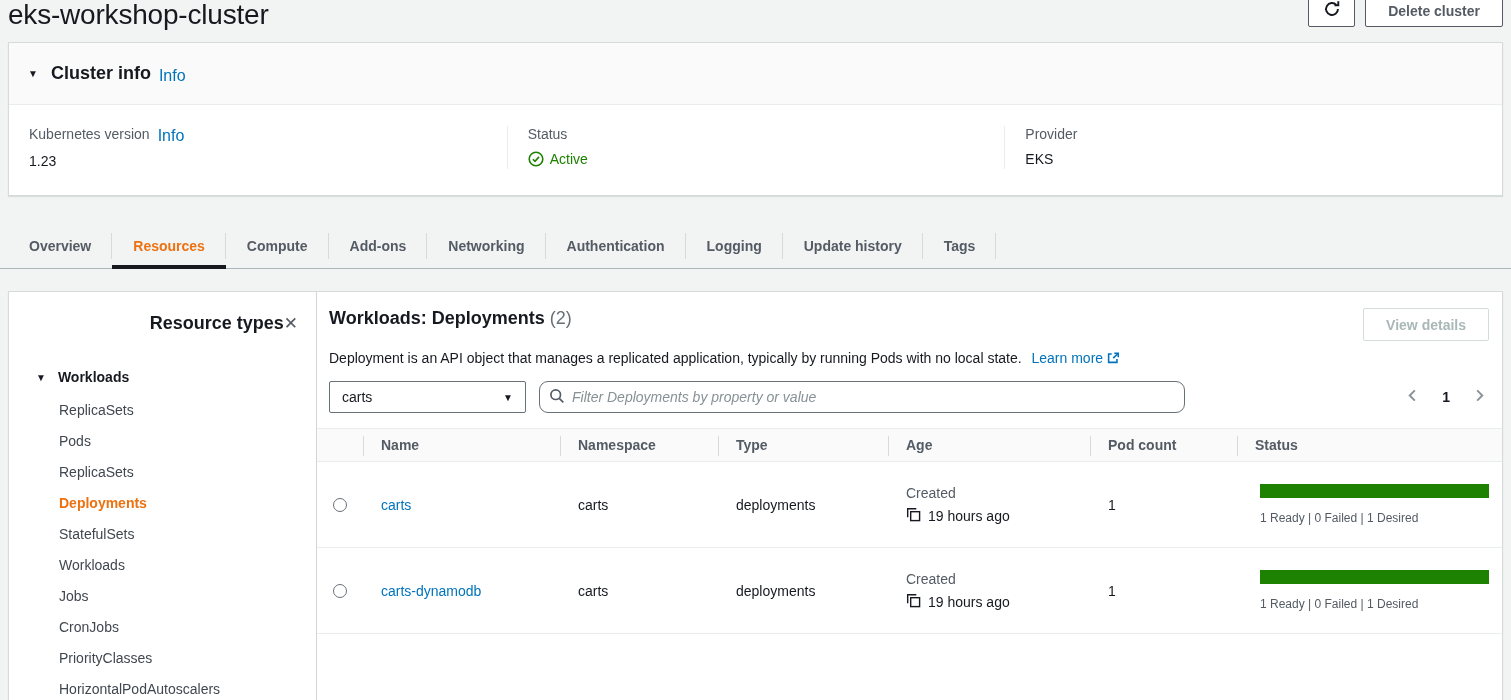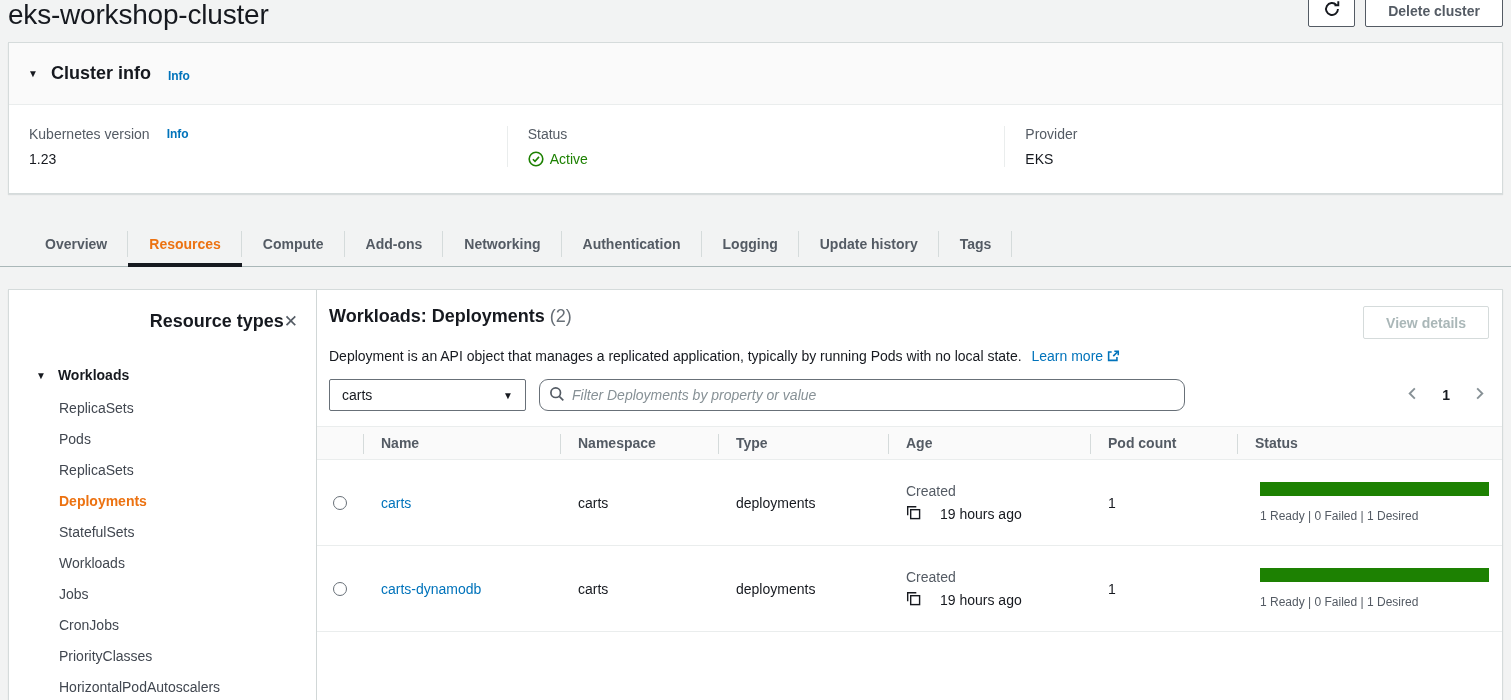"Info" .info-link { font-size: 12px -> 16px; font-weight: bold -> normal; margin-left: 17px -> 8px }
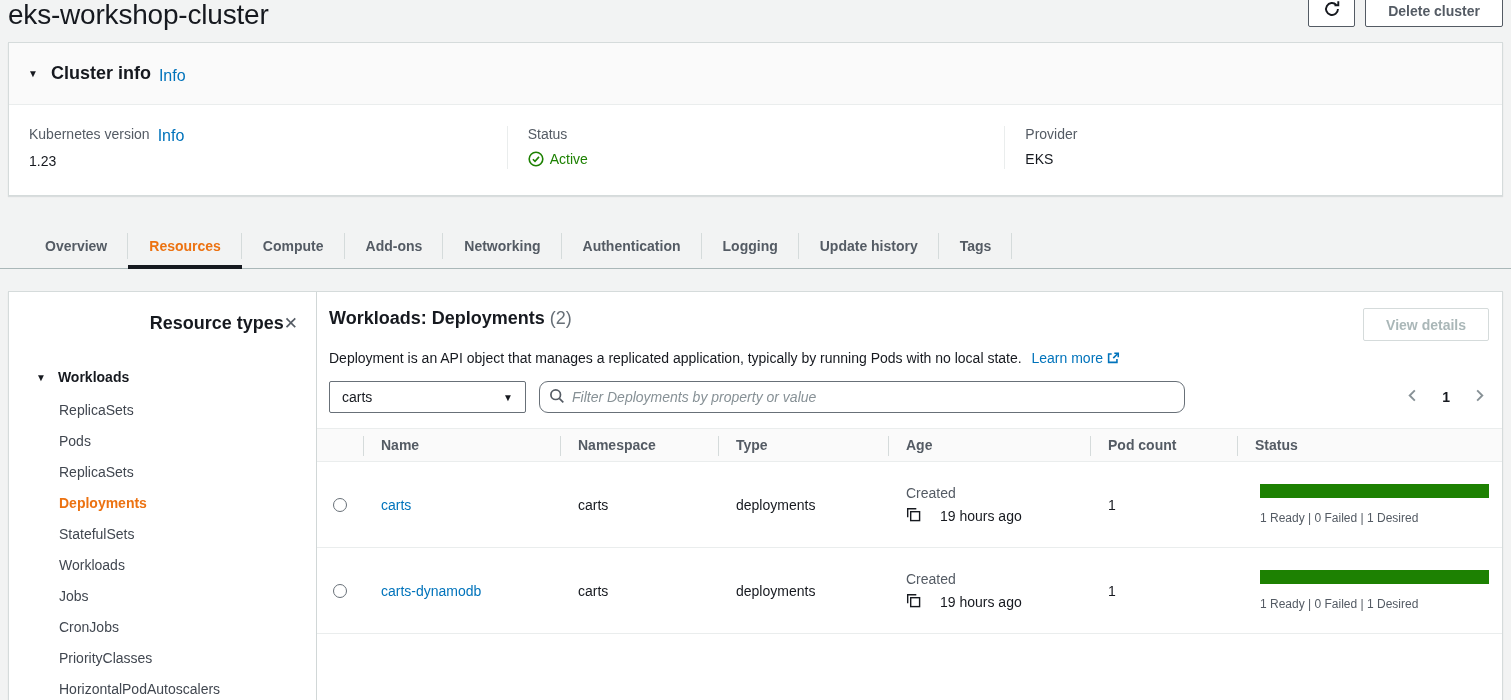"Overview" .tabs { padding-left: 24px -> 8px }
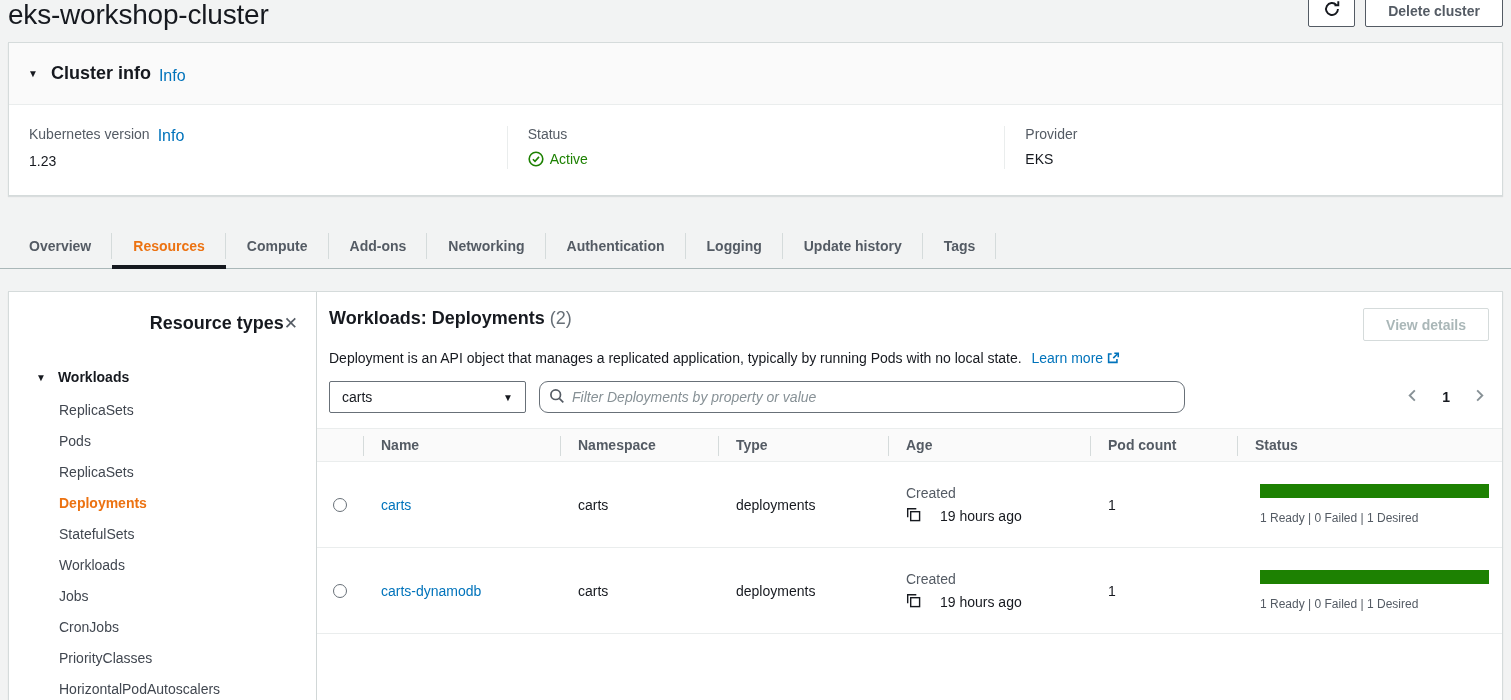"19 hours ago" .age-val { gap: 19px -> 7px }
